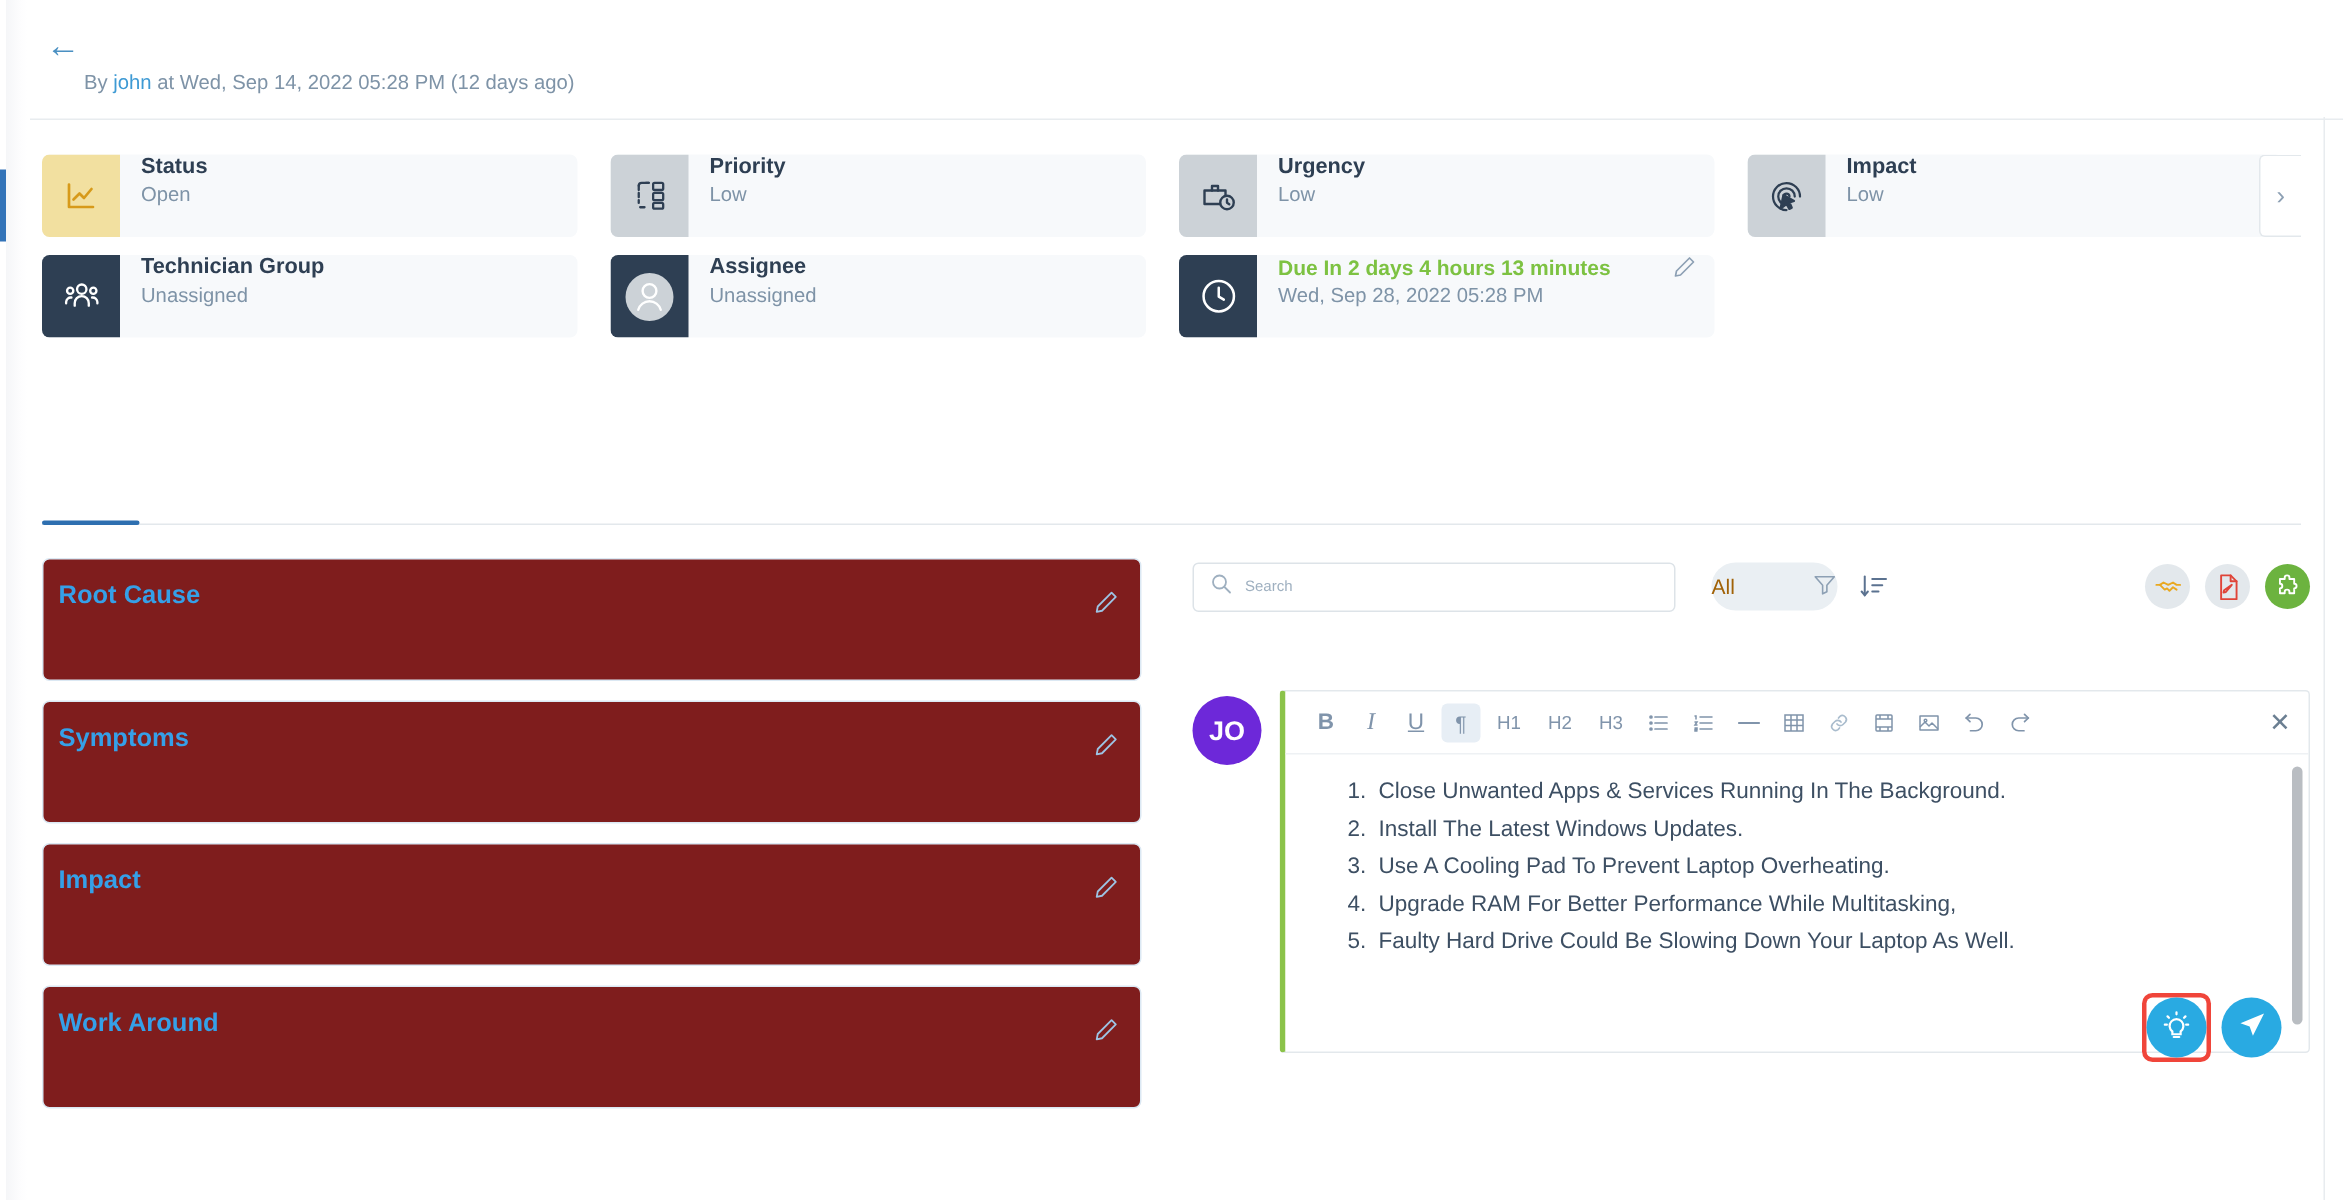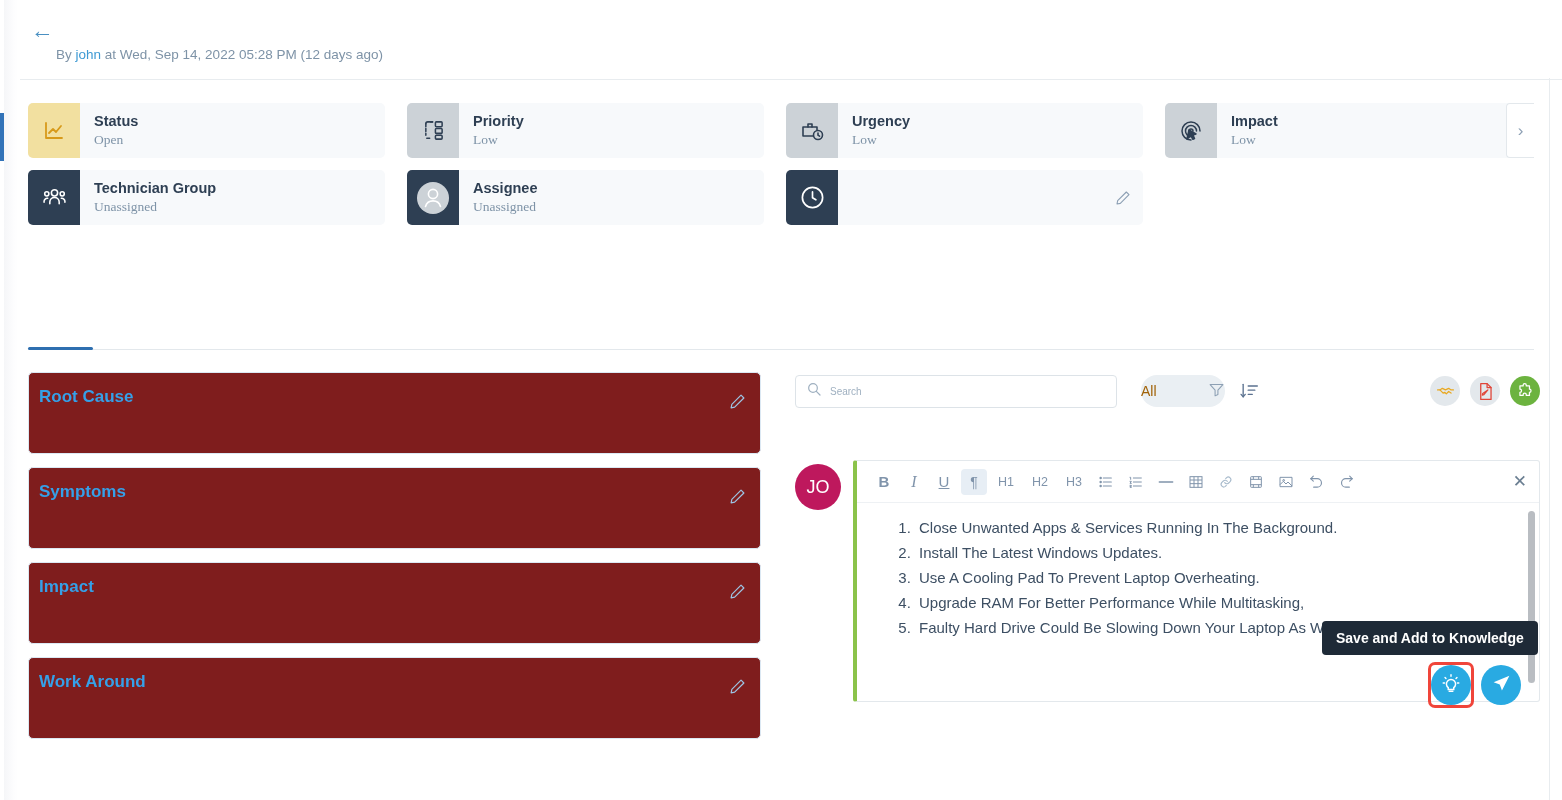"Status" .card { align-items: center -> none }
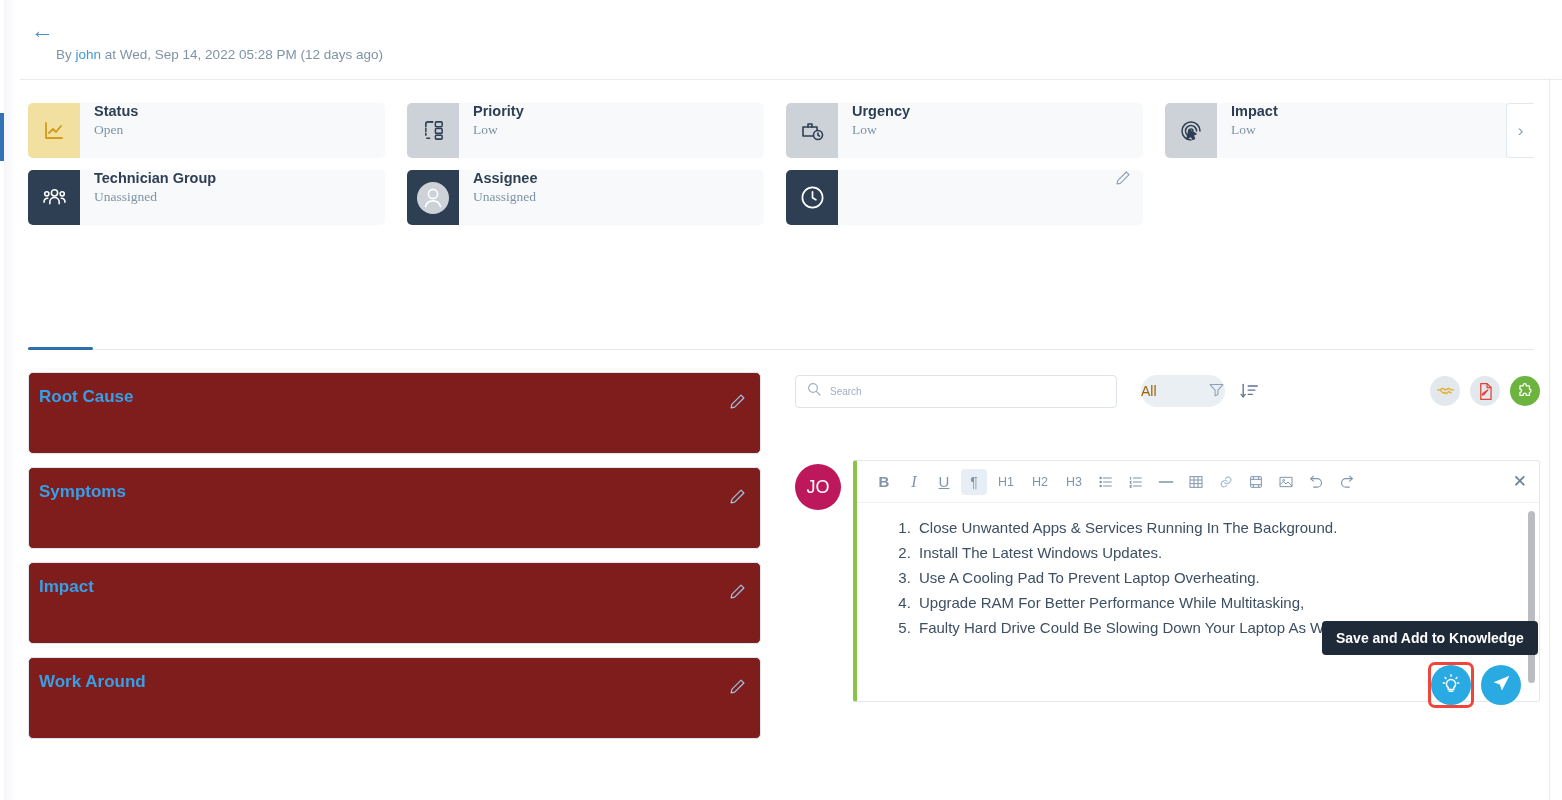"Open" .card-value { font-family: Liberation Serif, serif -> none }
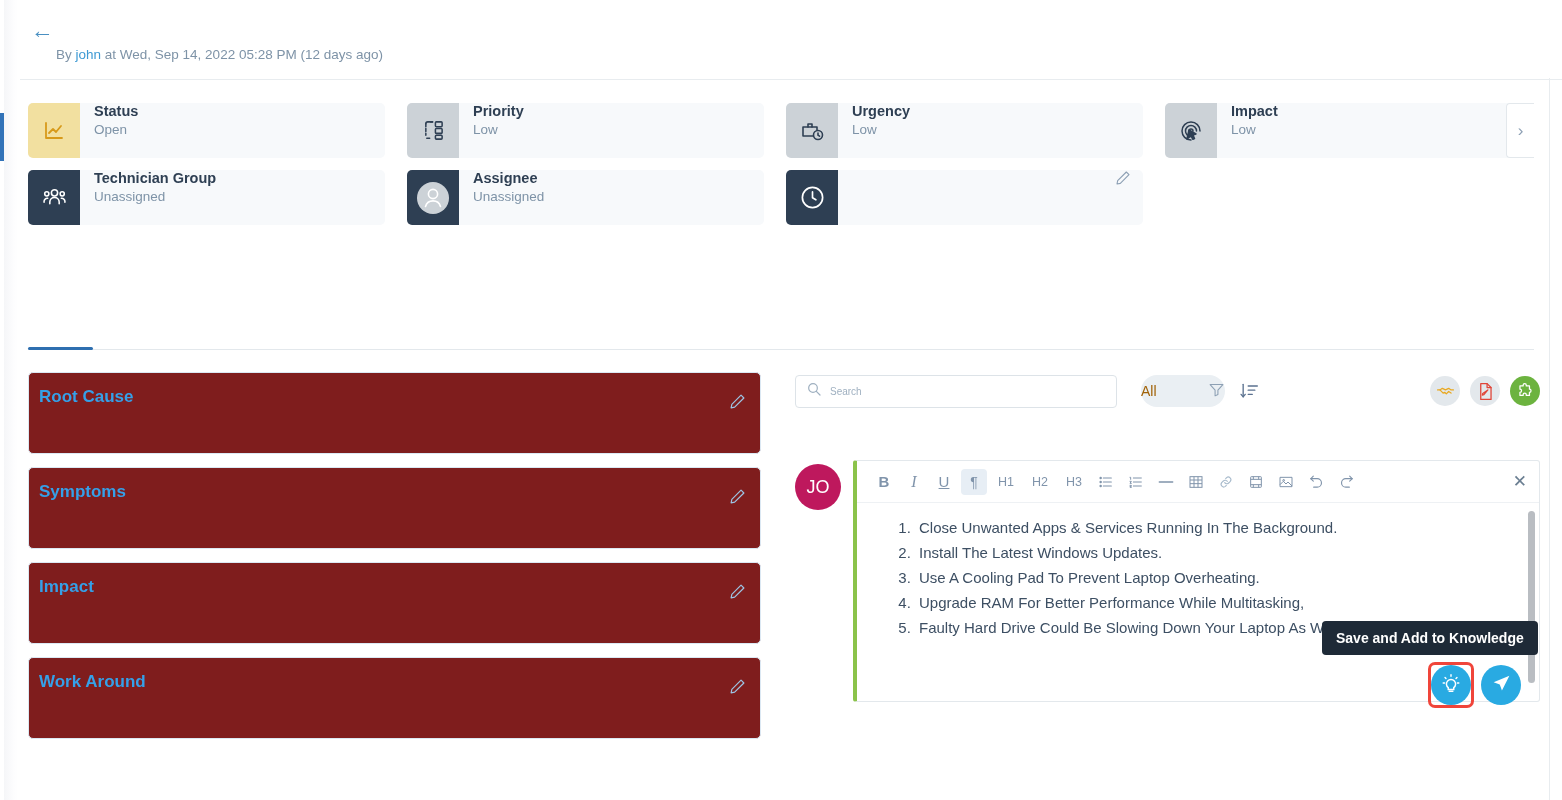"Due In 2 days 4" div.card-body { html: none -> <div> <div>Due In 2 days 4 hours 13 minutes</div> <div>Wed, Sep 28, 2022 05:28 PM</div> </div> }
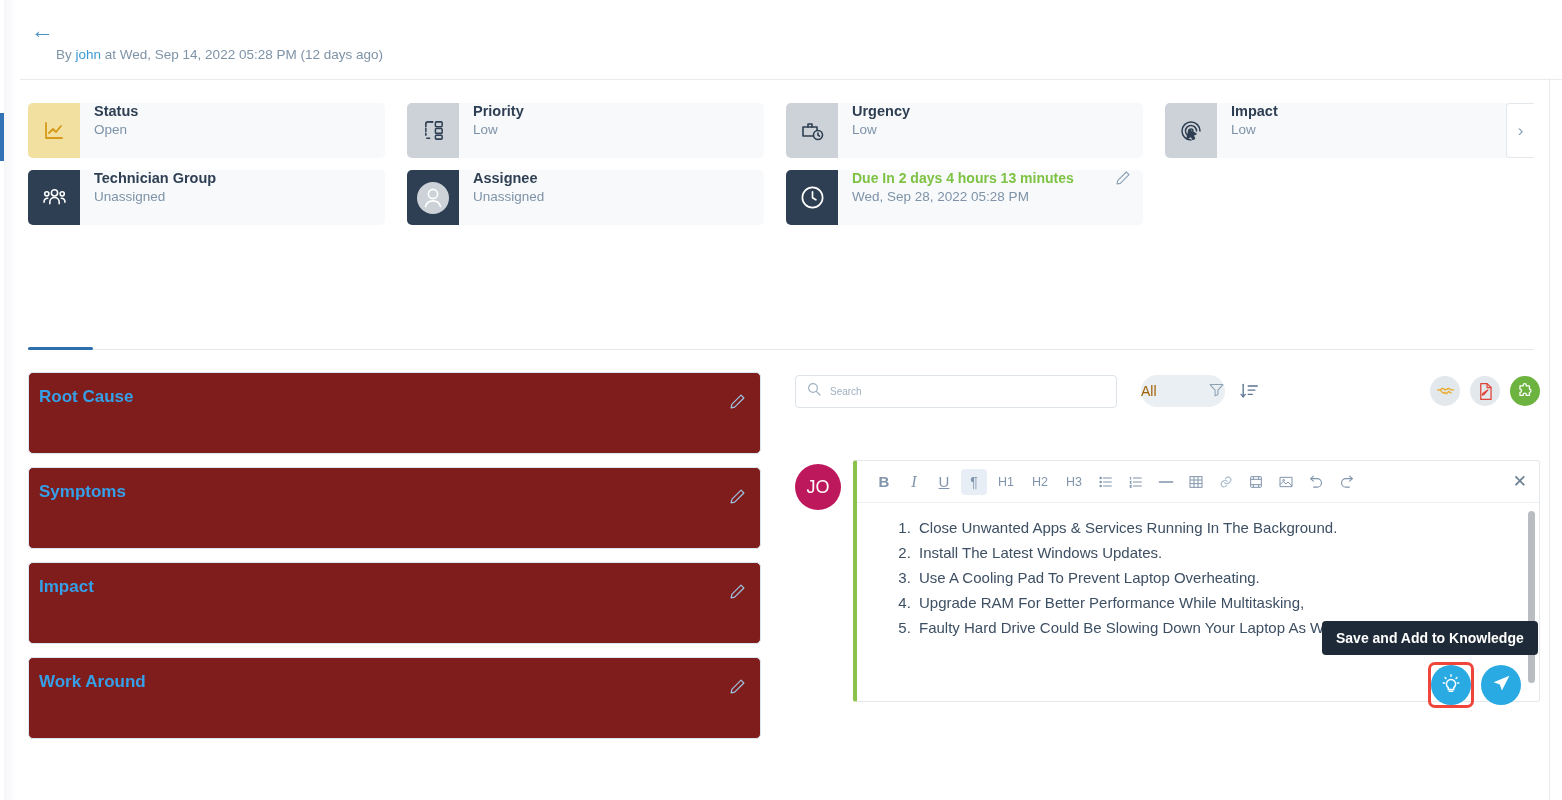"JO" .avatar { background: #be185d -> #6d28d9; font-weight: normal -> bold }
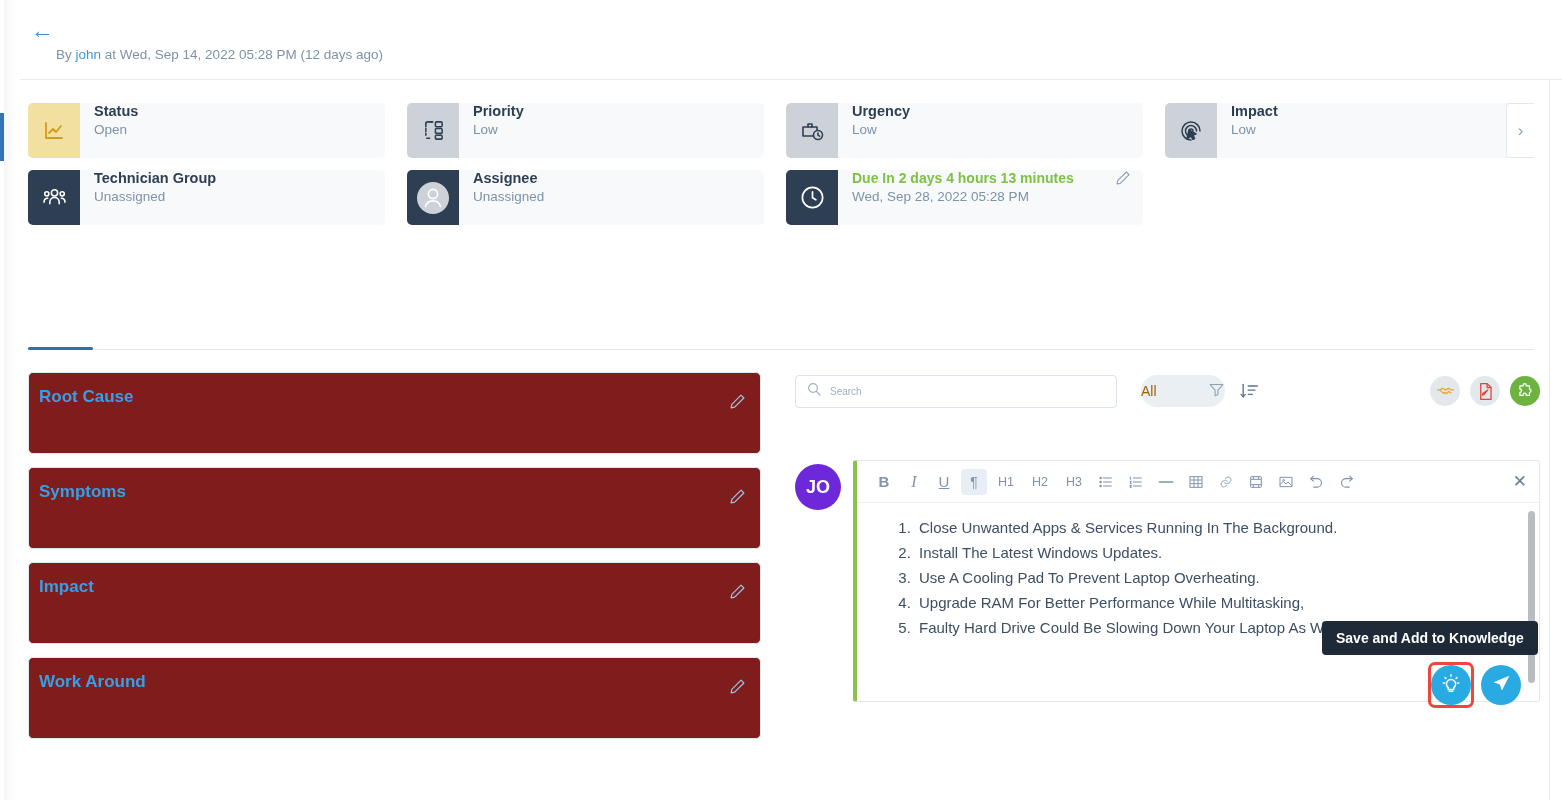"Save and Add to Knowledge" div.tooltip { html: <div>Save and Add to Knowledge</div> -> none }
